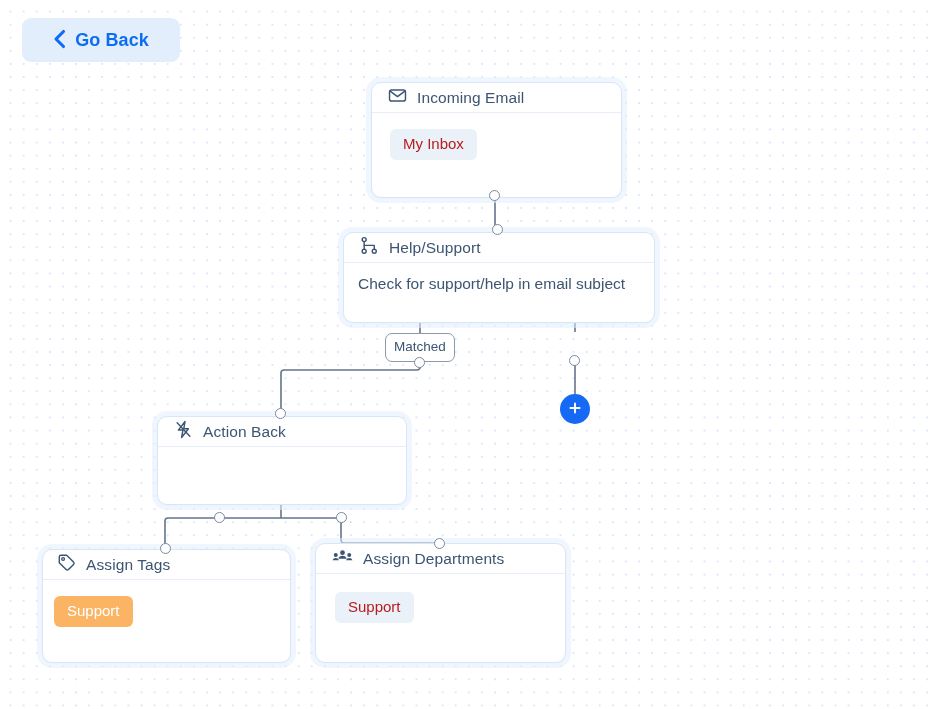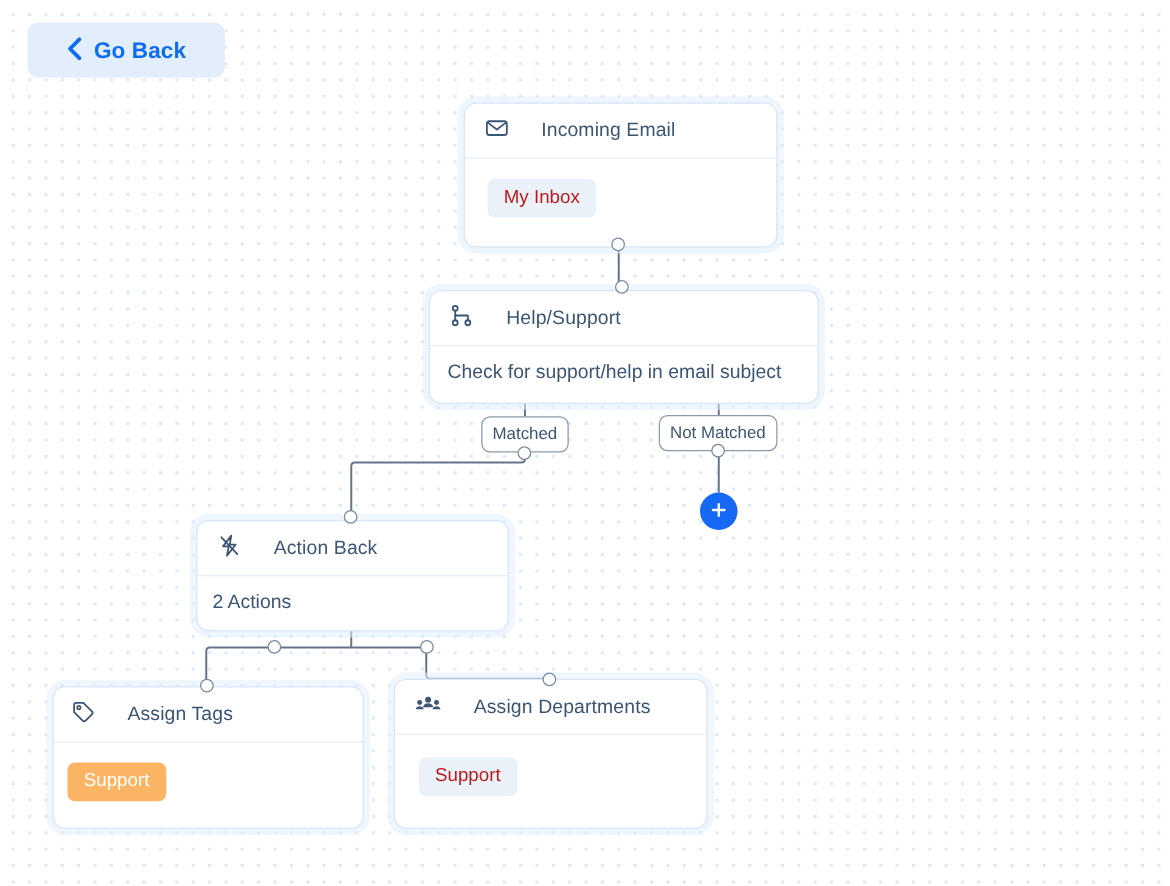"Incoming Email" .node-head { gap: 26px -> 10px; height: 44px -> 30px }
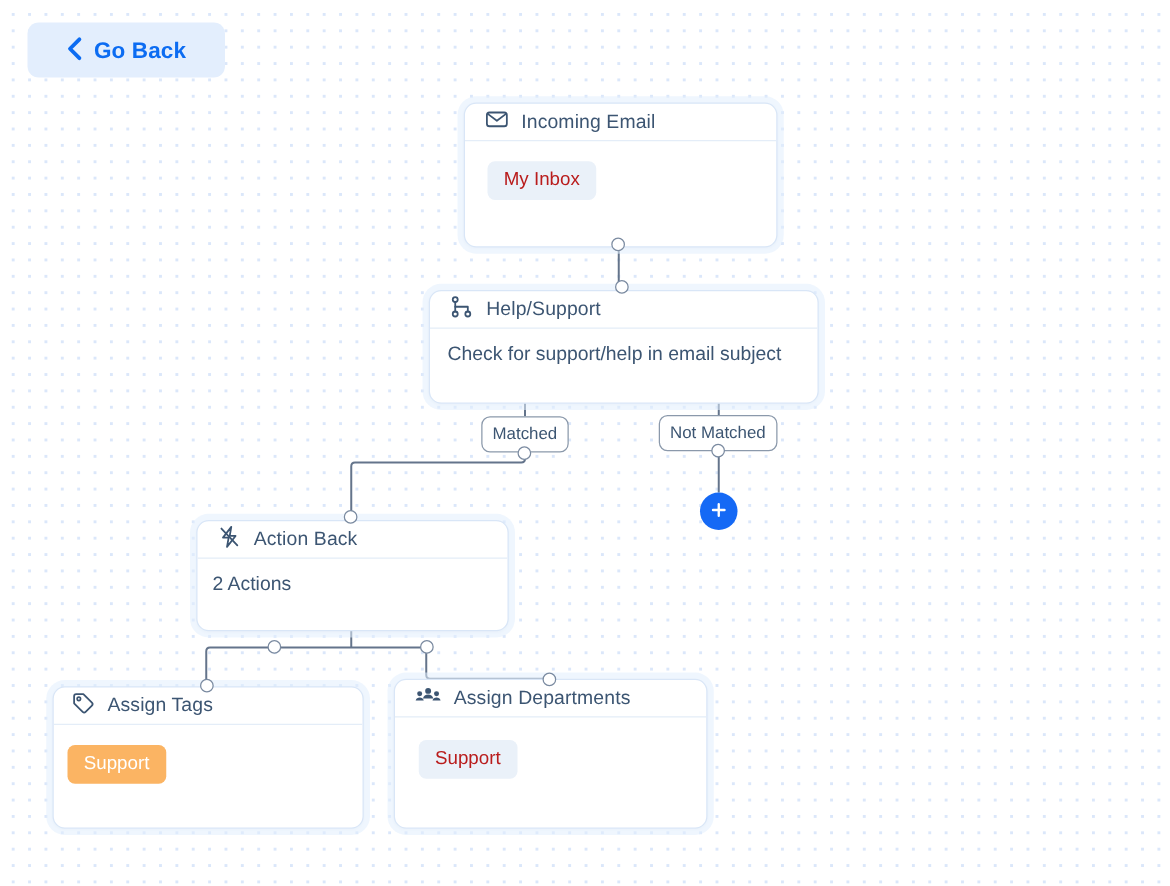"Not Matched" div.branch-label { html: <div>Not Matched</div> -> none }
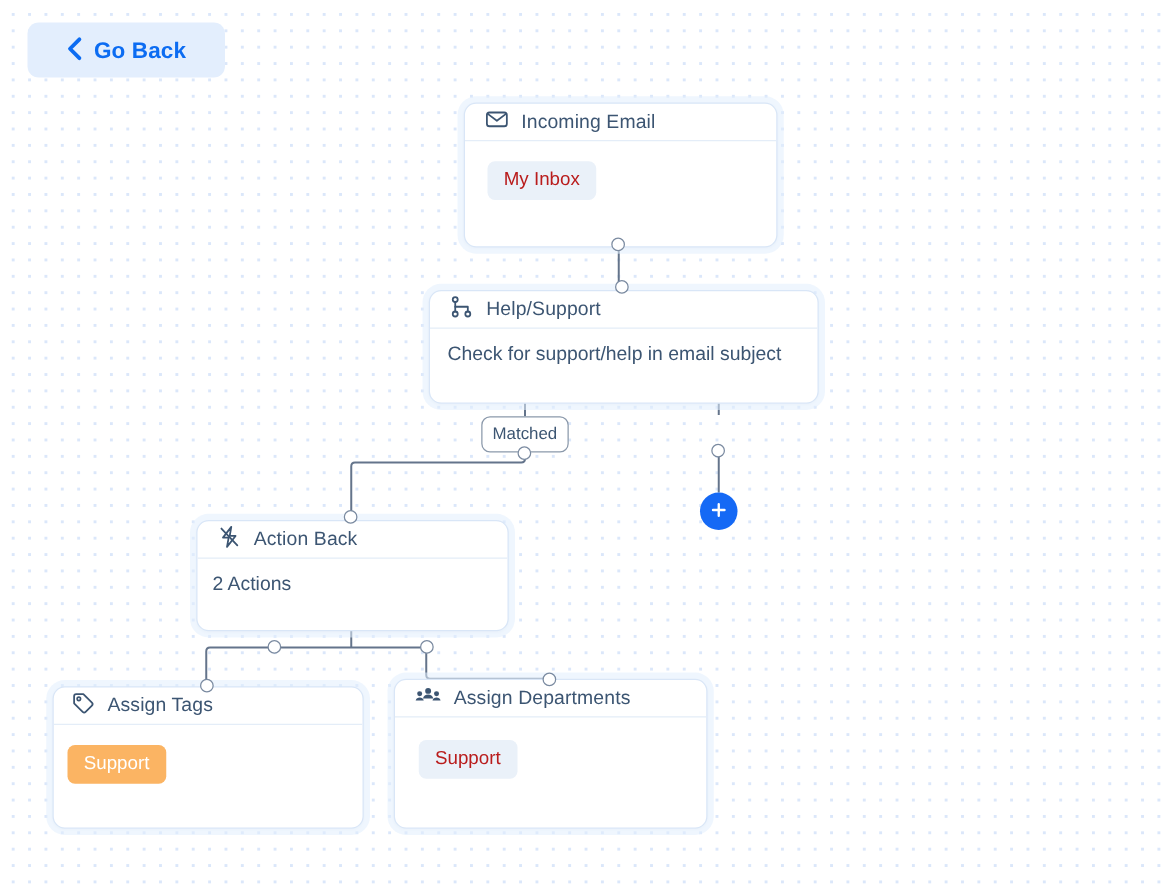"2 Actions" div.node-body { html: <div>2 Actions</div> -> none }
